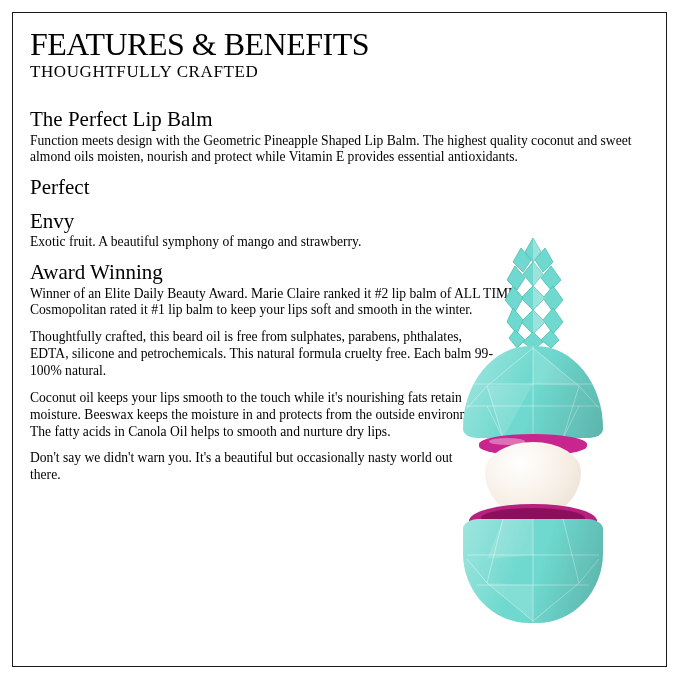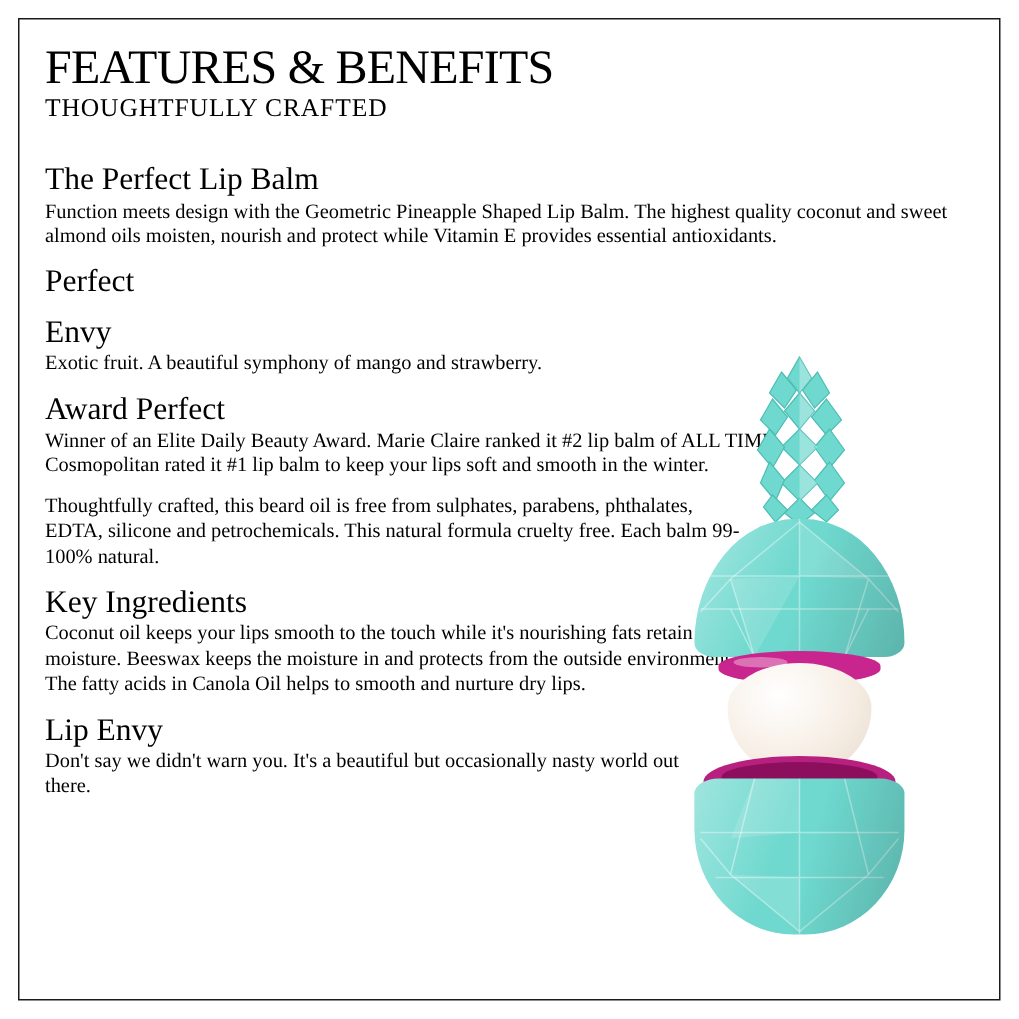"Award Perfect" h3.sec-head { text: Perfect -> Winning }
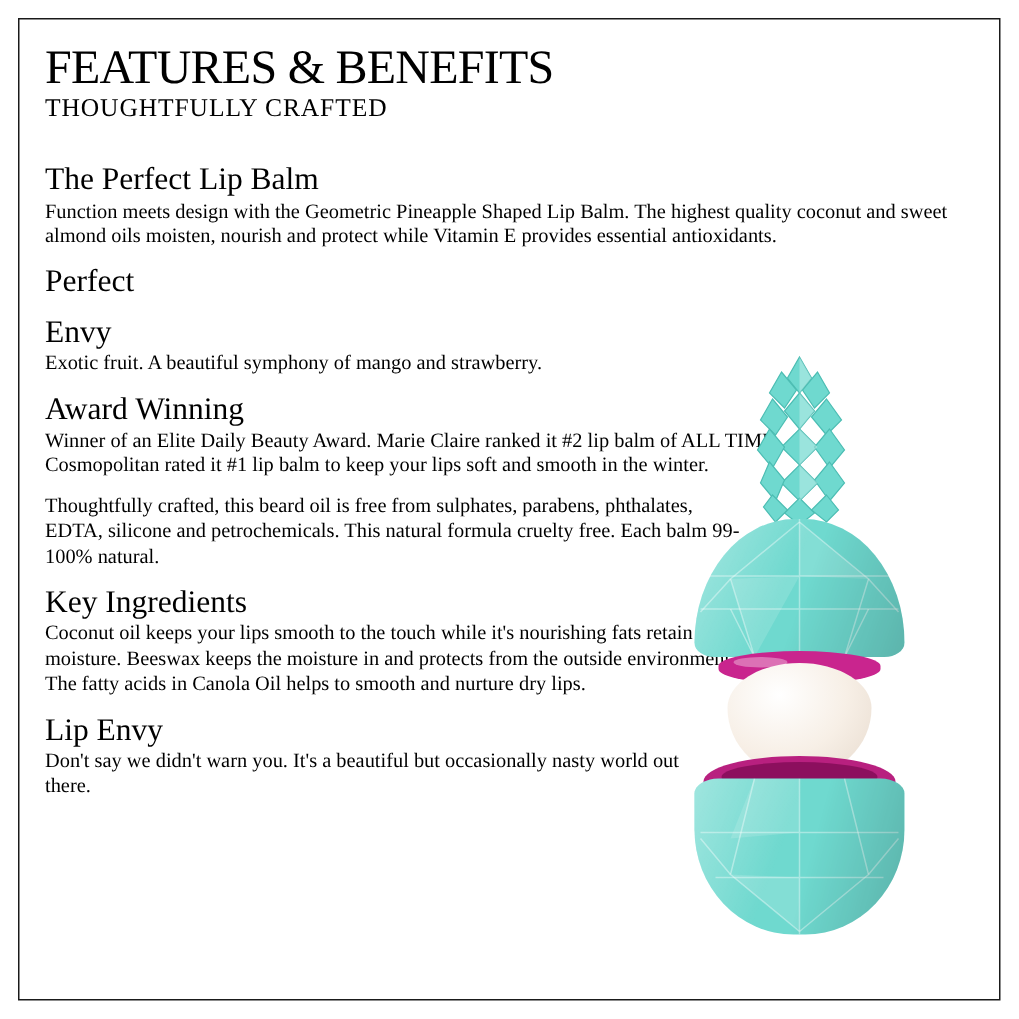"Key Ingredients" h3.sec-head { html: <h3>Key Ingredients</h3> -> none }
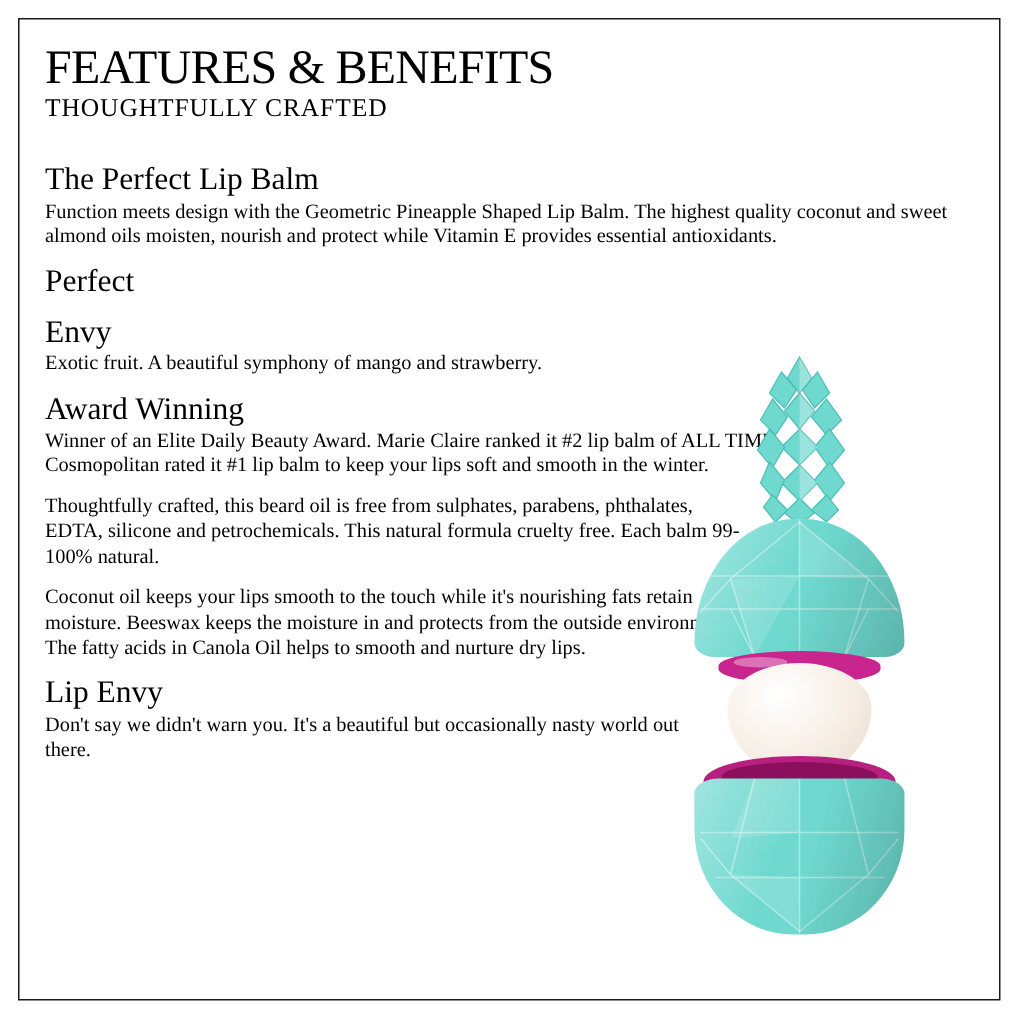"Lip Envy" h3.sec-head { html: <h3>Lip Envy</h3> -> none }
